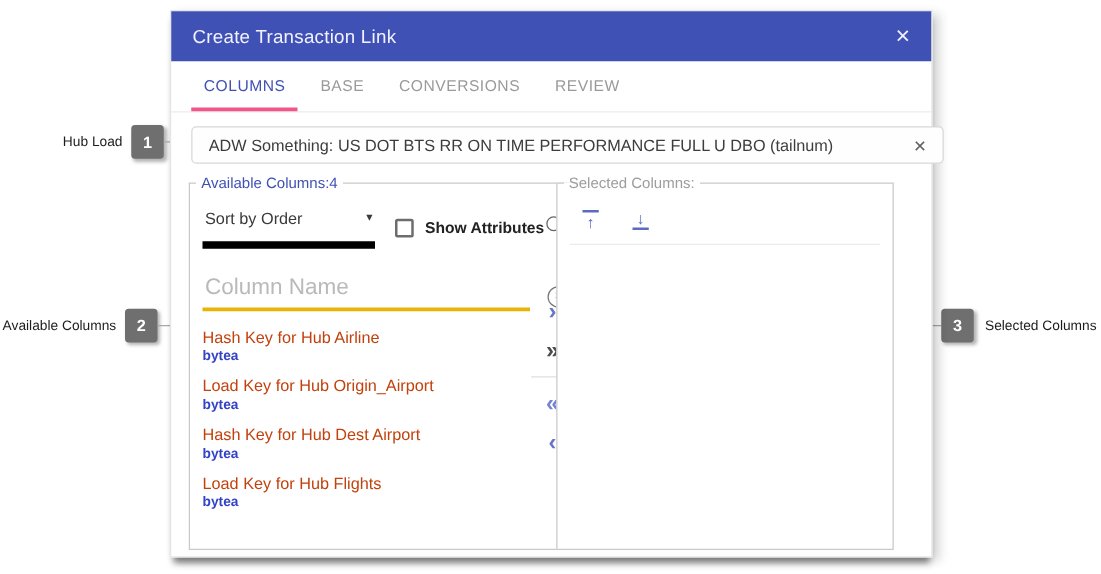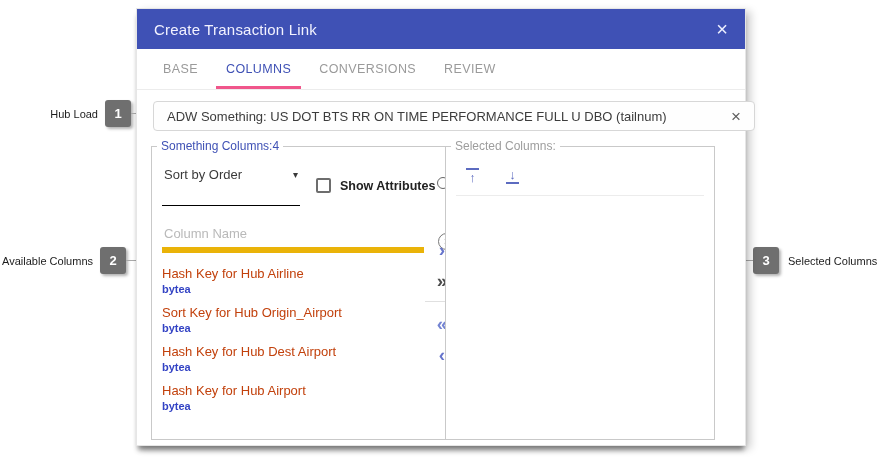"BASE" button.tab { order: before "COLUMNS" -> after "COLUMNS" }
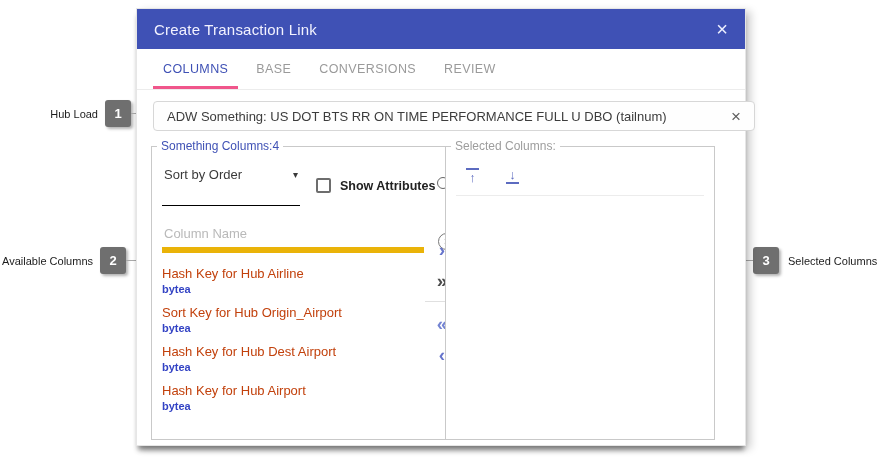"Something Columns:4" legend { text: Something -> Available }
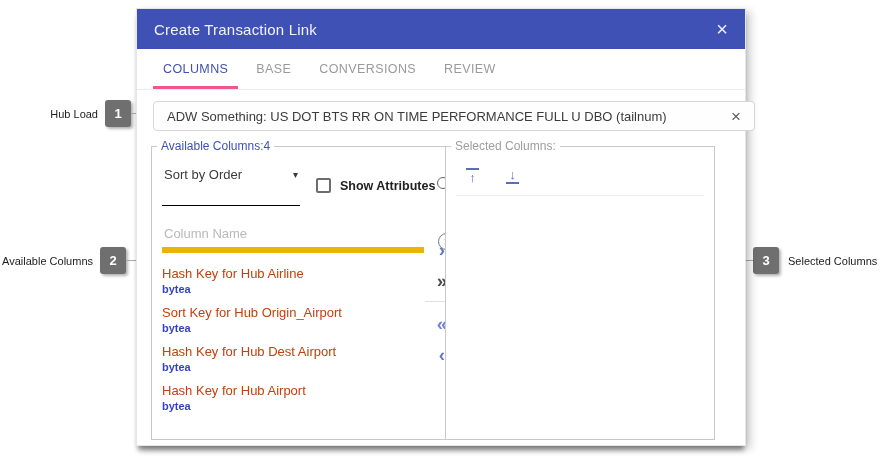"Sort by Order" .sort-select { border-bottom: 1px solid #000000 -> 6px solid #000000; padding: 2px 2px 23px 2px -> 2px 2px 11px 2px }
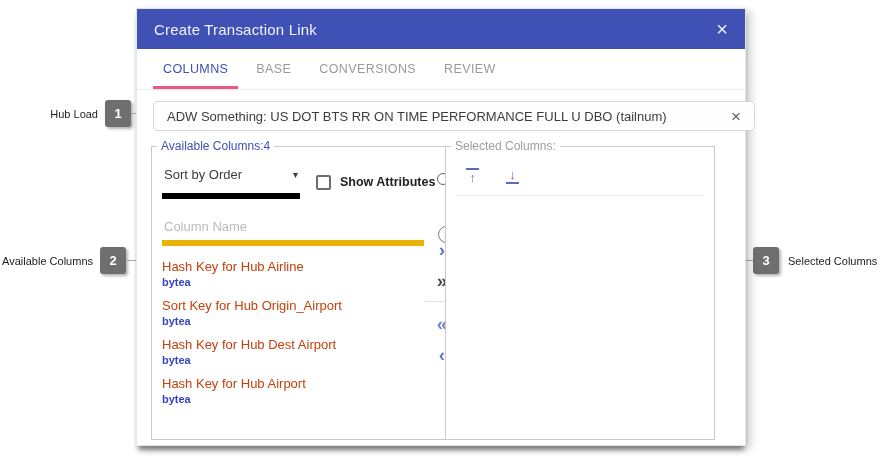"Column Name" .filter-input { border-bottom: 6px solid #eab308 -> 3px solid #eab308; font-size: 13px -> 18px }
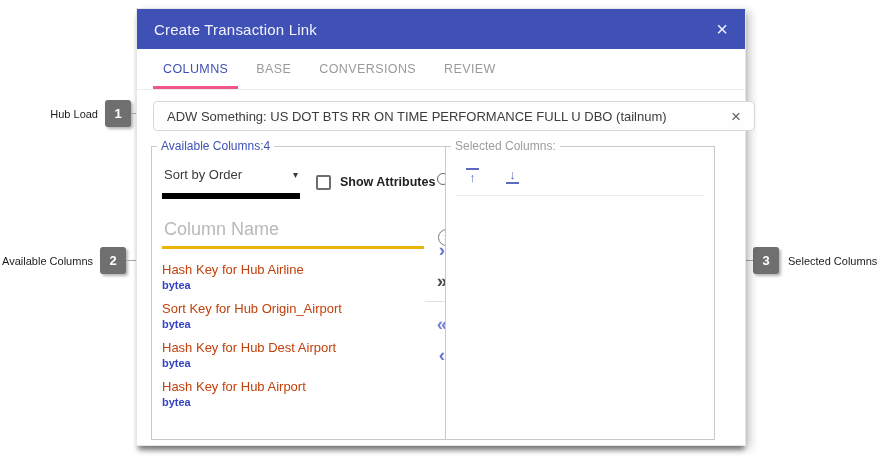"Sort Key for Hub Origin_Airport" div.col-name { text: Sort -> Load }
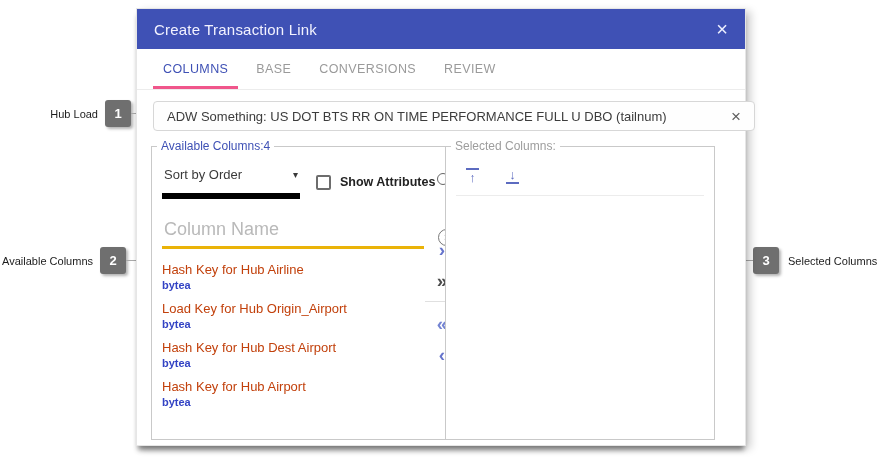"Hash Key for Hub Airport" div.col-name { text: Hash Key for Hub Airport -> Load Key for Hub Flights }
